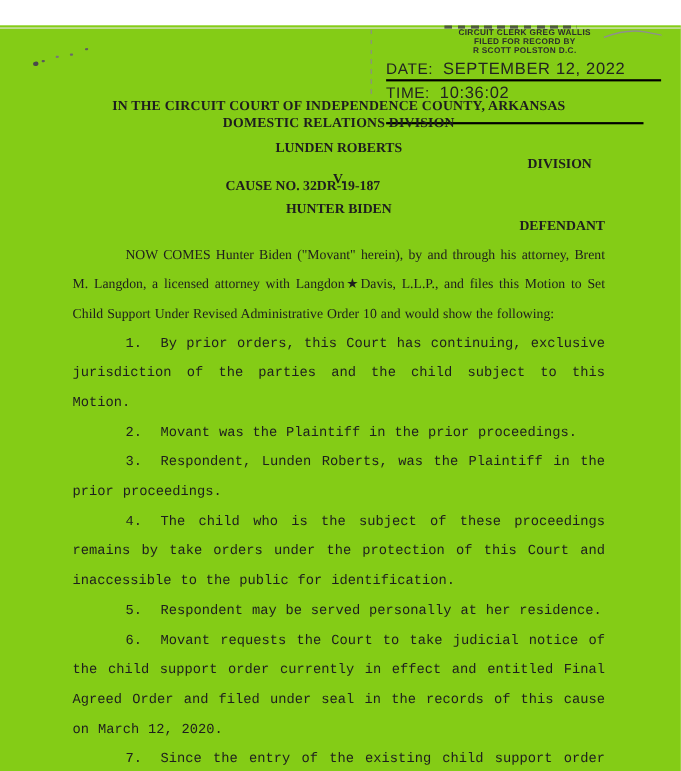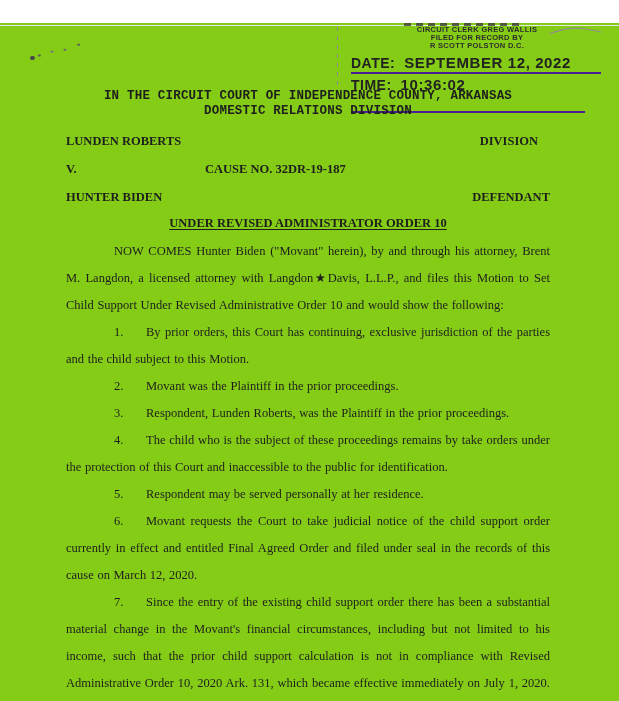"DATE:" .stamp-row { border-bottom: 2px solid #4c1d95 -> 2px solid #000000; font-weight: bold -> normal }
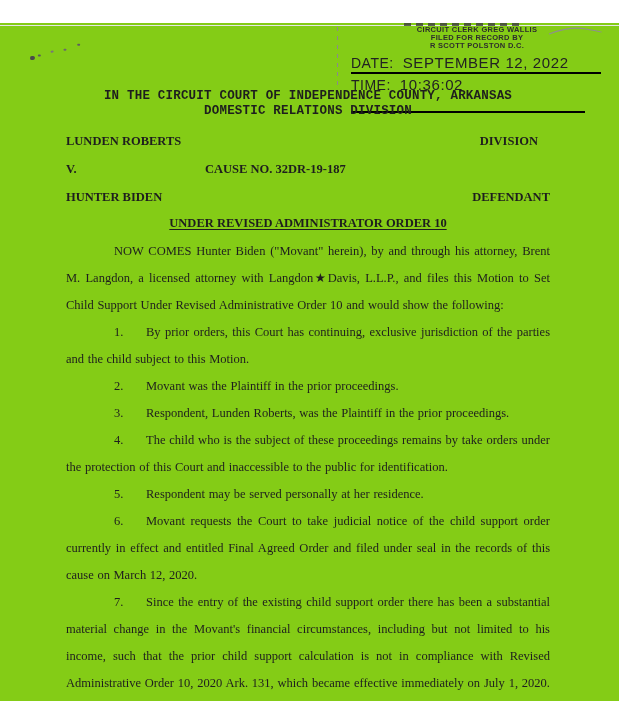"IN THE CIRCUIT COURT OF" .court-header { font-family: Liberation Mono, monospace -> none }
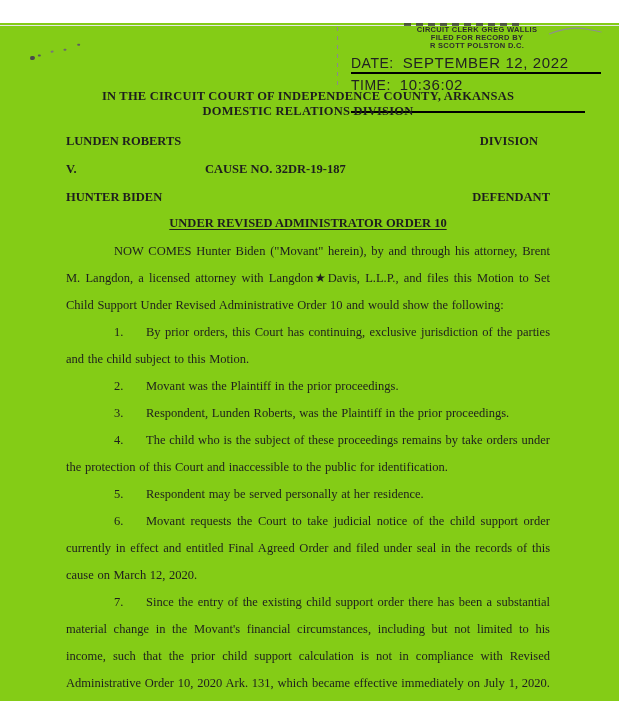"LUNDEN ROBERTS" .cap-row { flex-direction: none -> column }
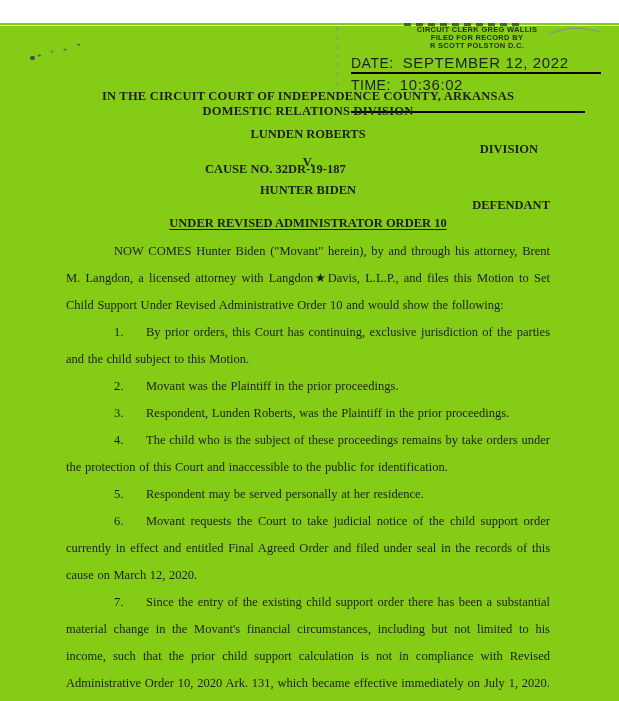"UNDER REVISED ADMINISTRATOR ORDER 10" div.tline { html: <div>UNDER REVISED ADMINISTRATOR ORDER 10</div> -> none }
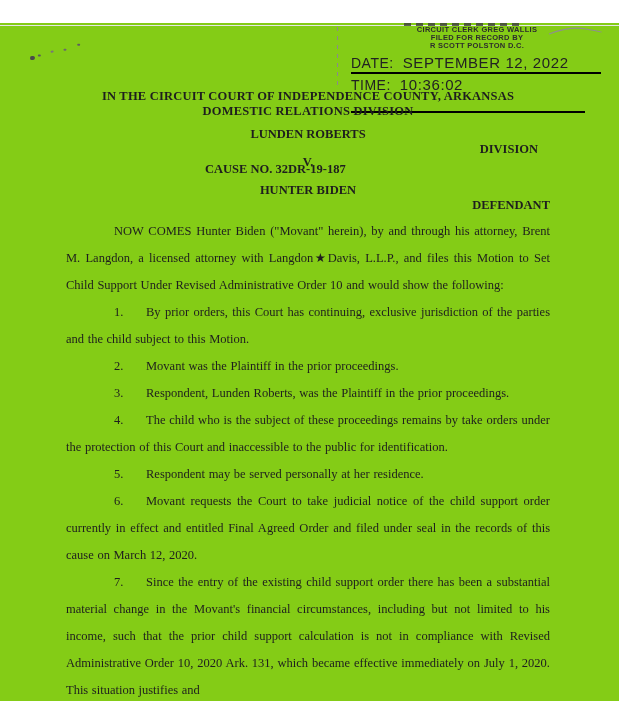"1. By prior orders, this" .num-para { font-family: none -> Liberation Mono, monospace }
